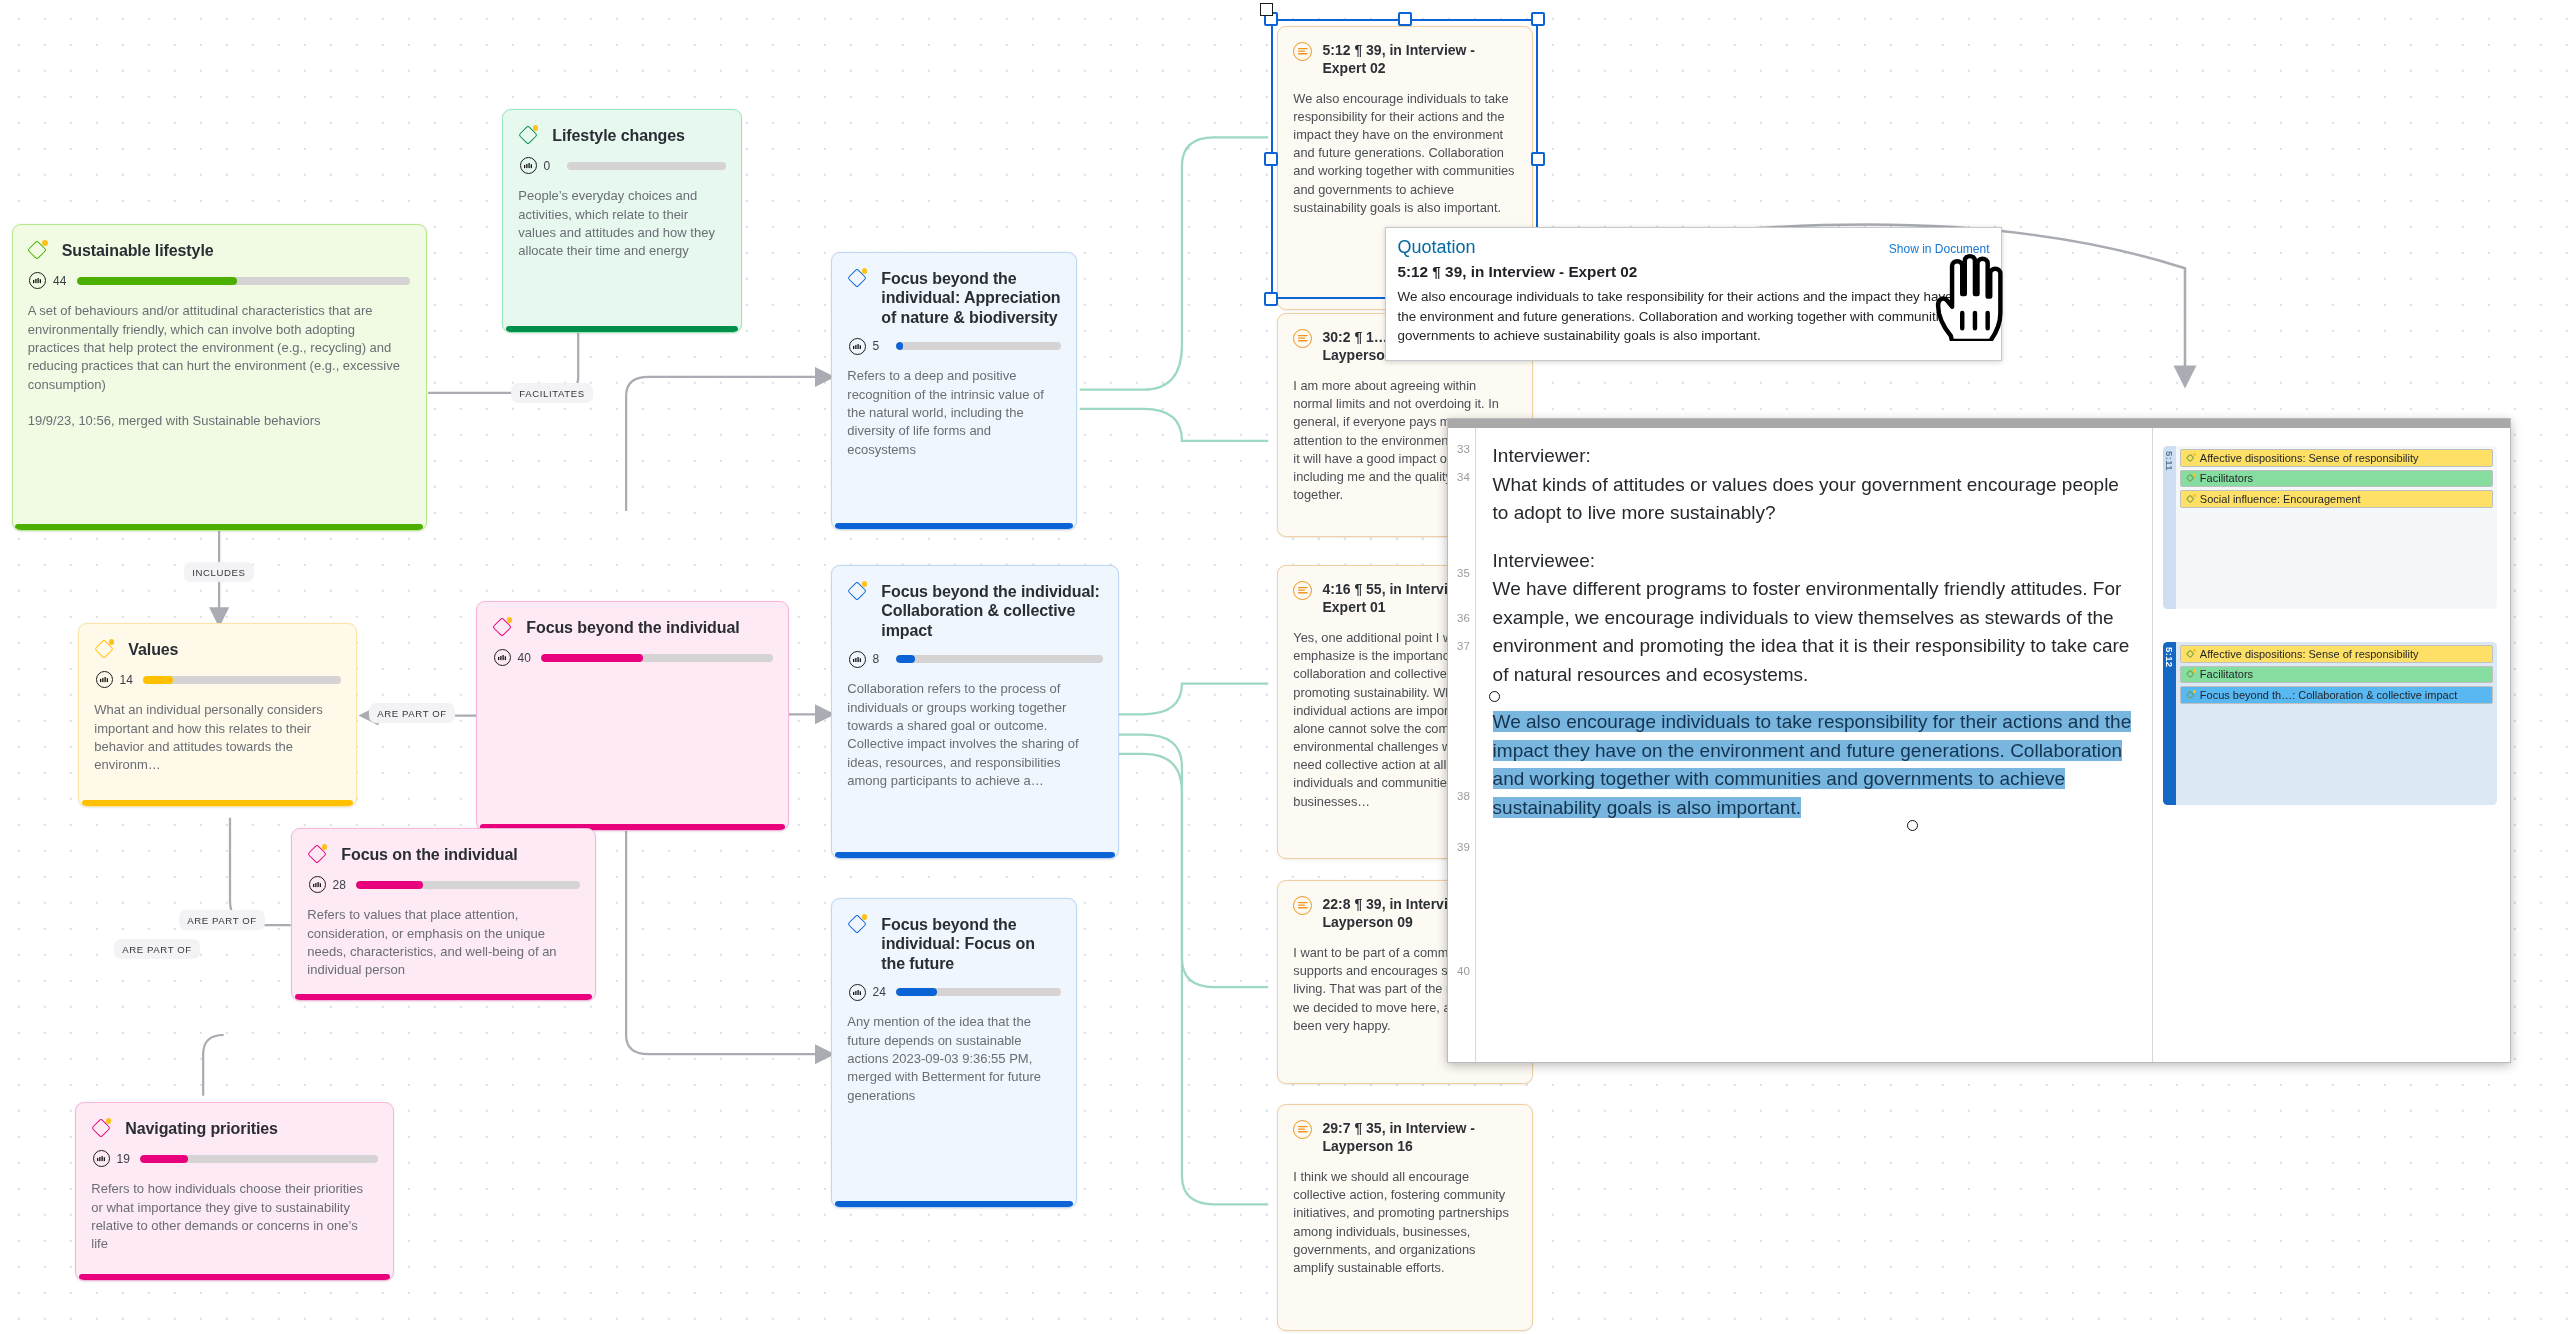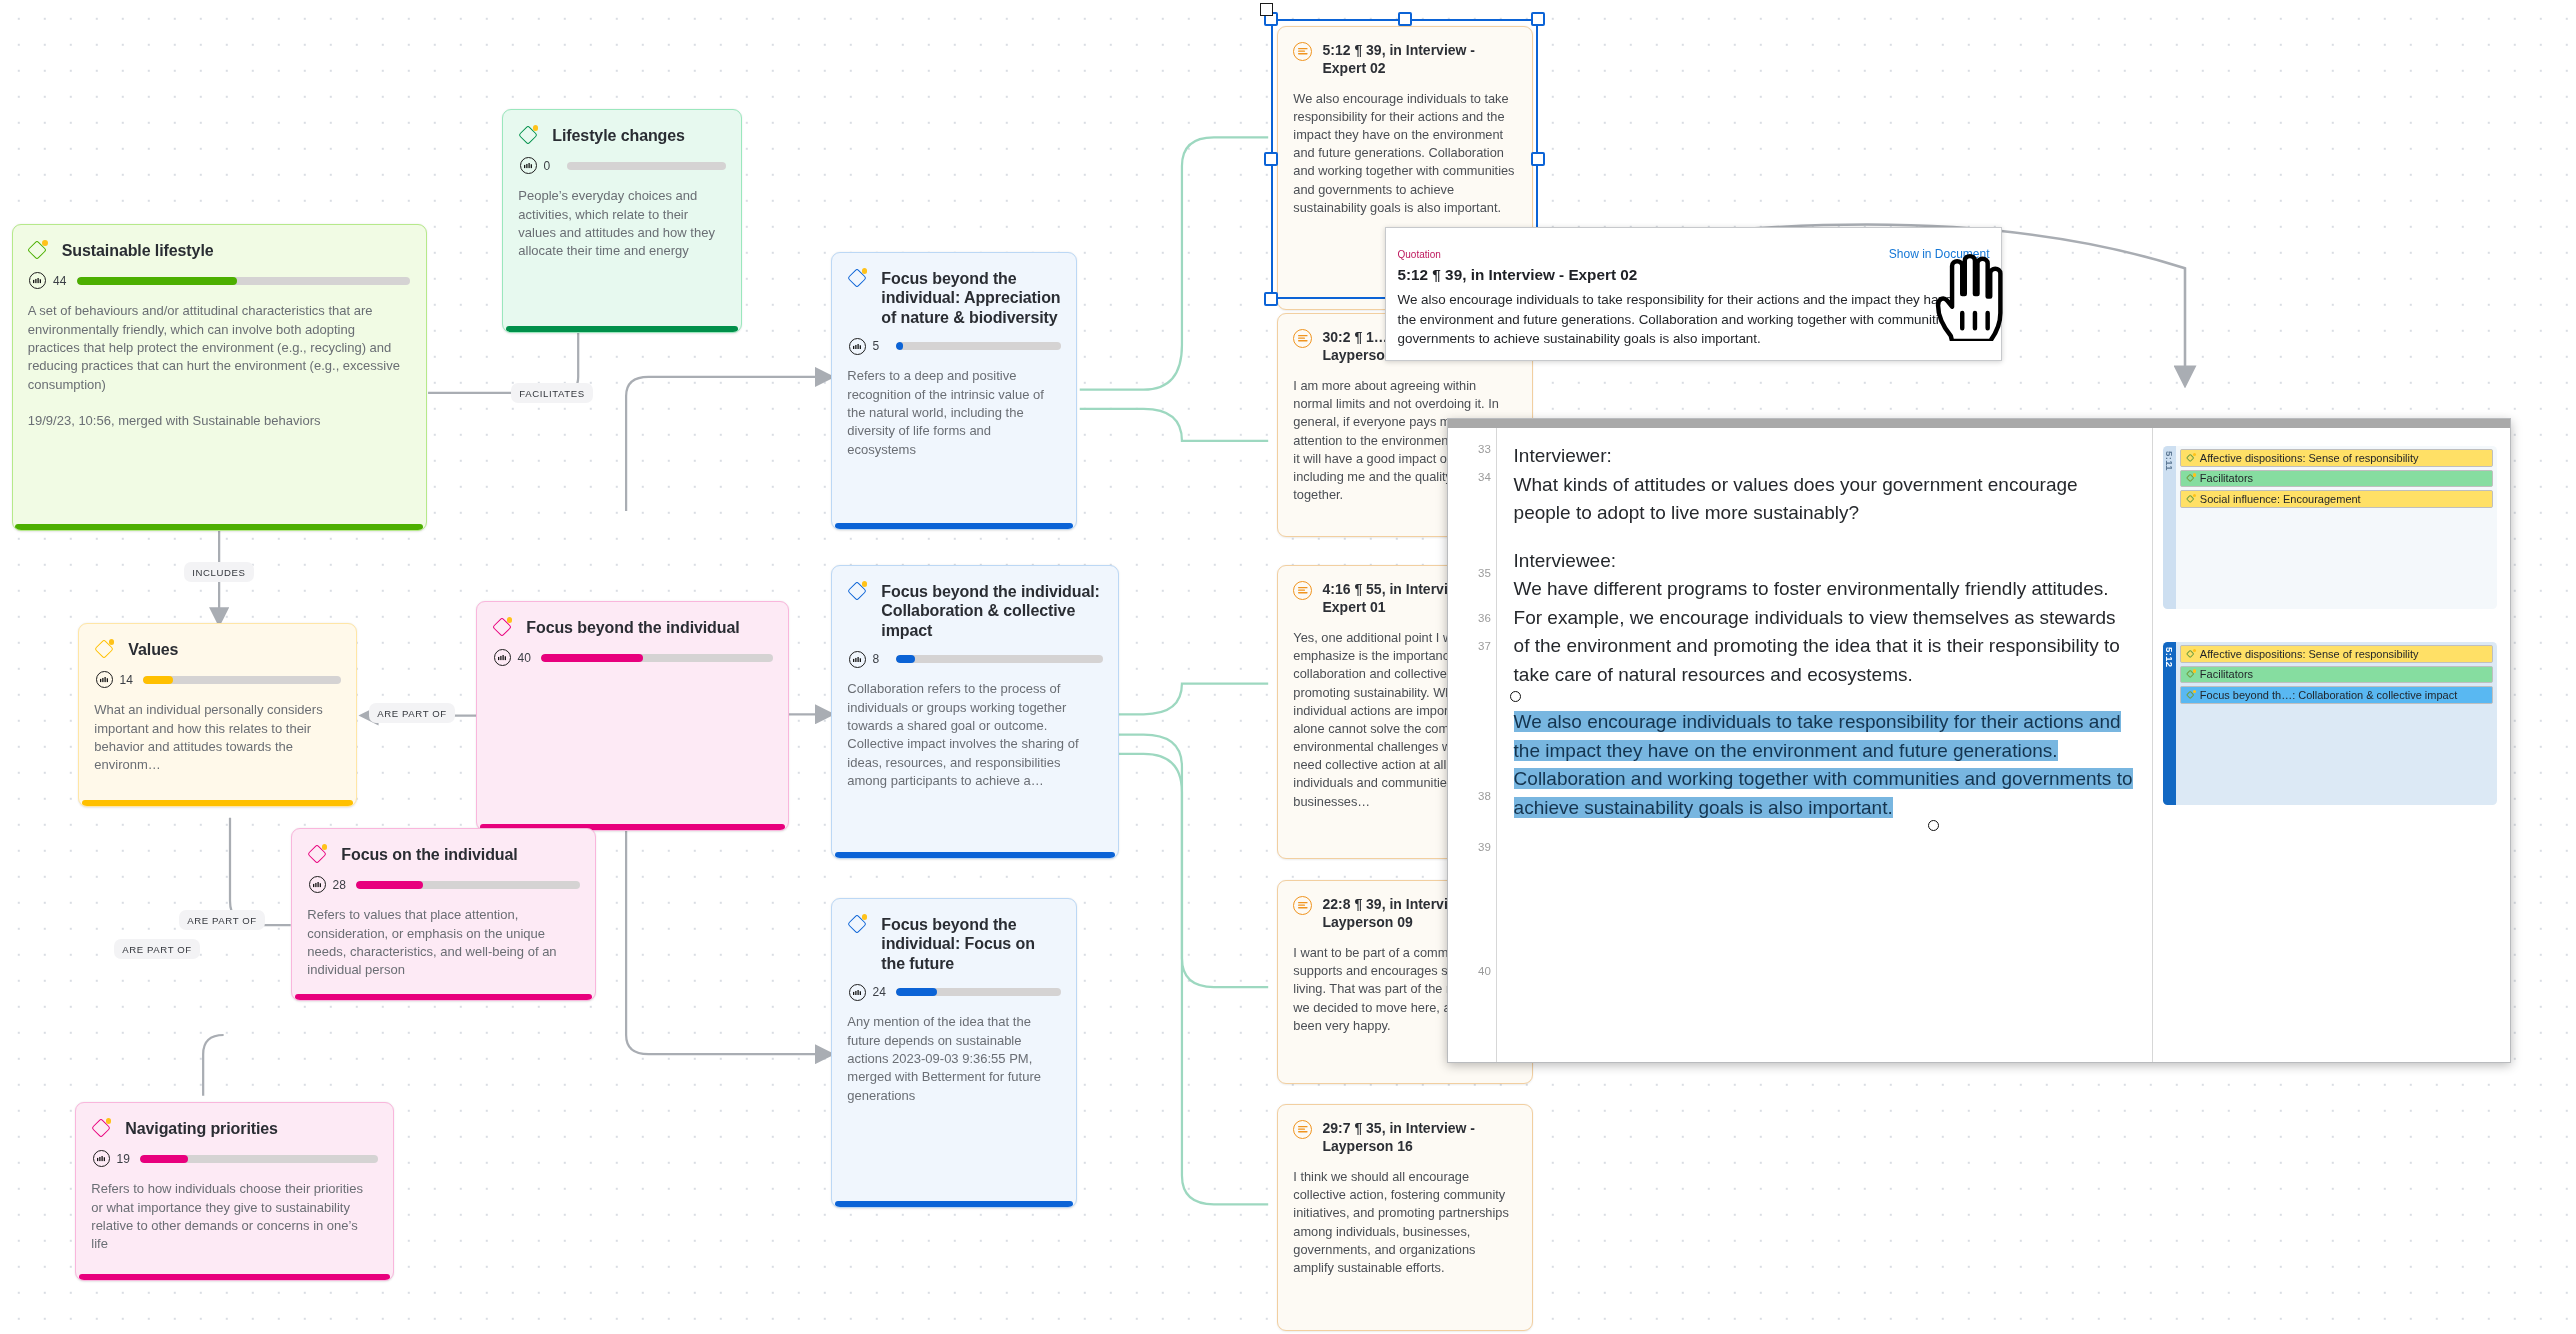"Quotation" .tt-label { color: #be185d -> #0369a1; font-size: 10px -> 18px; margin-top: 12px -> none }
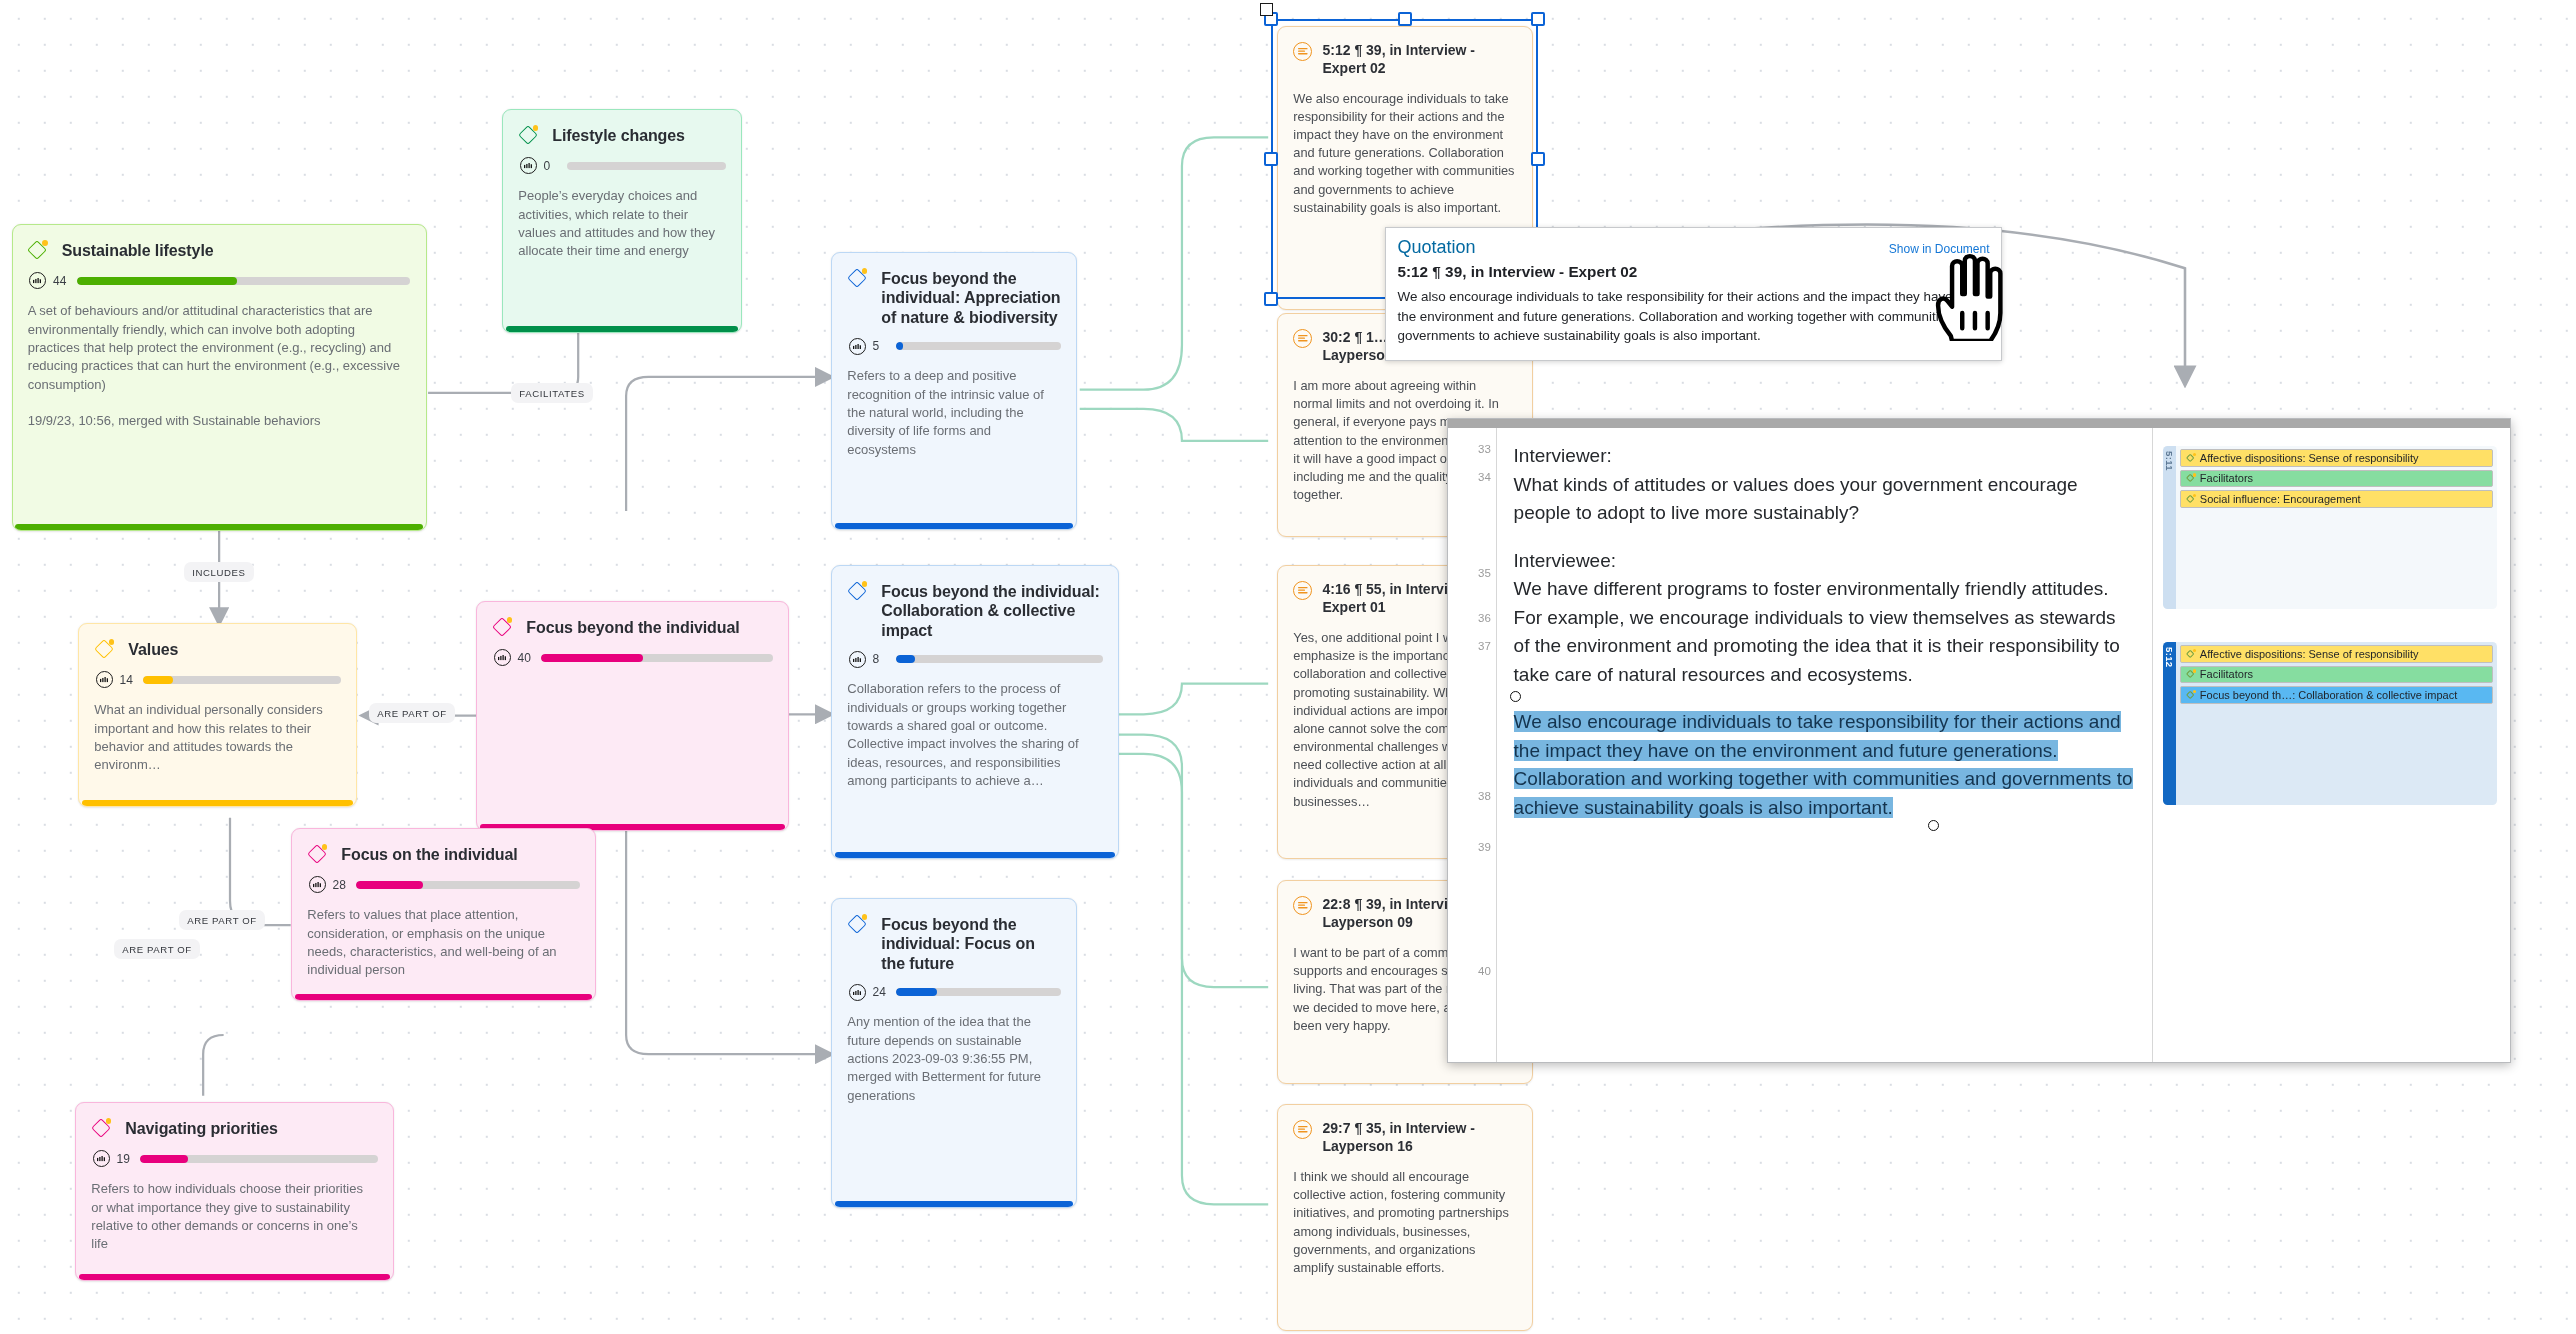"33" .gutter { width: 49px -> 28px }
